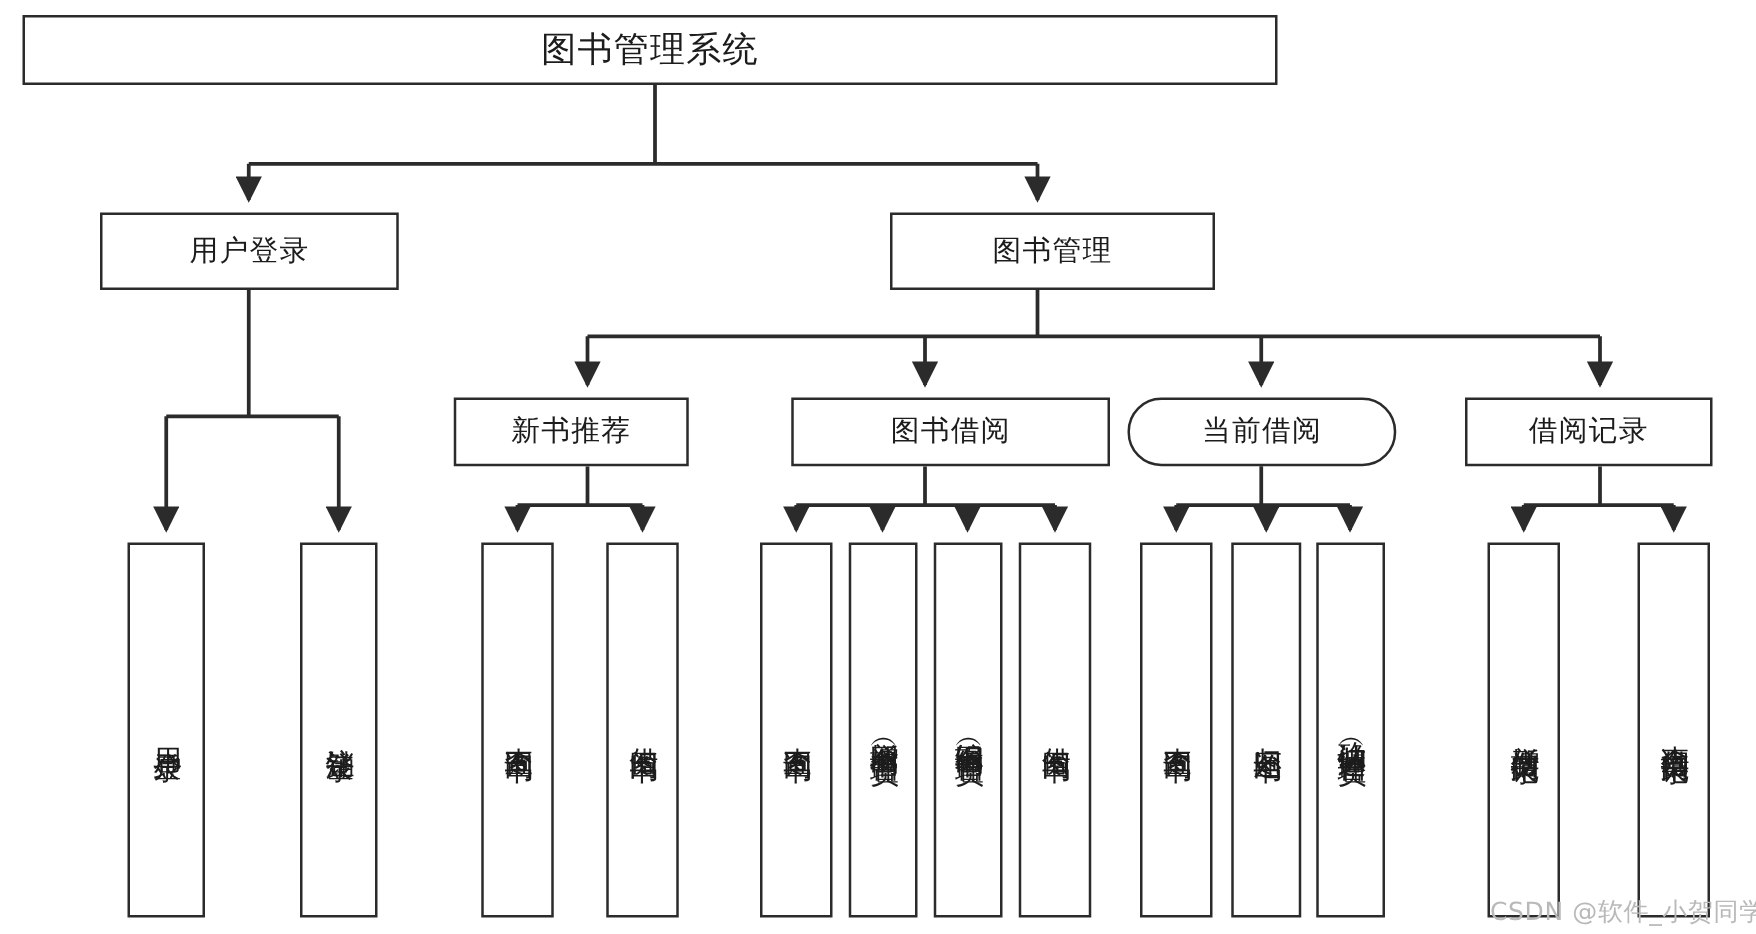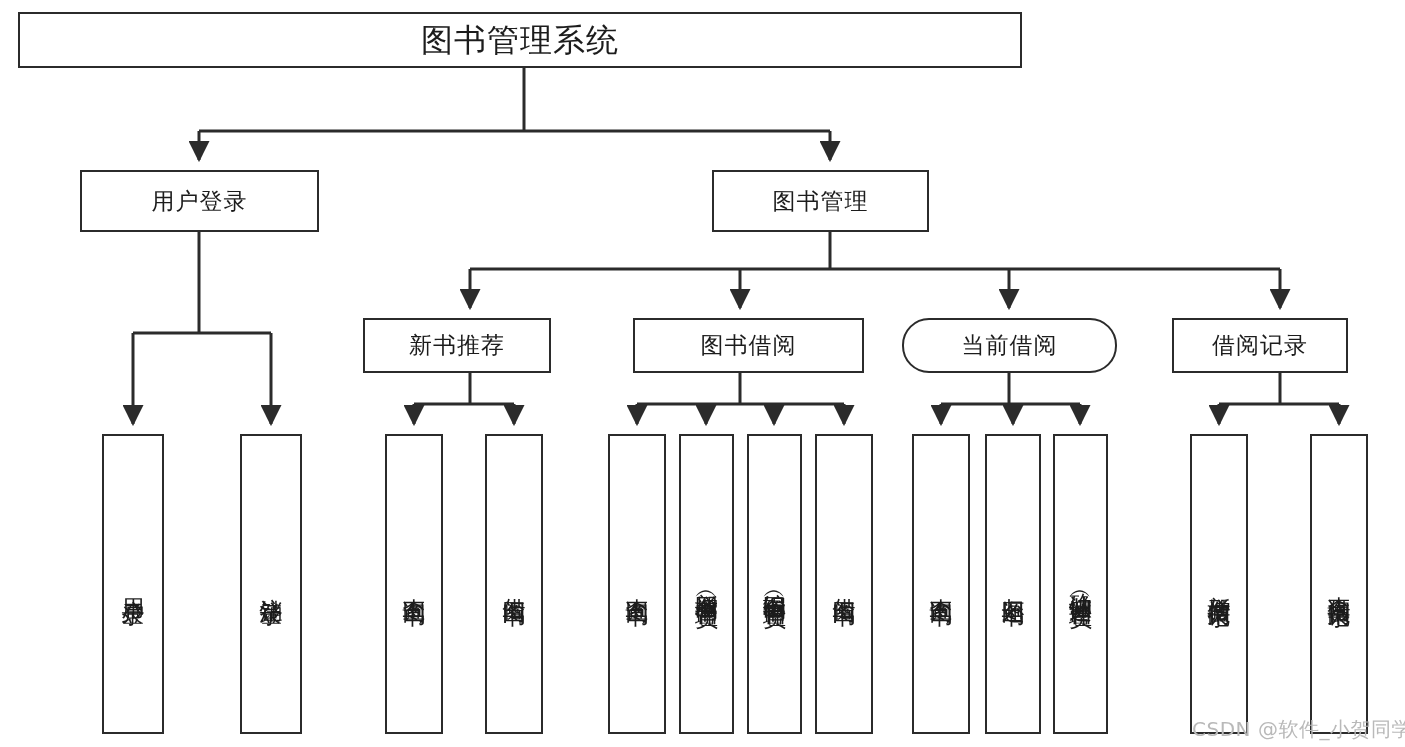"图书管理系统" .node.root { font-size: 32px -> 28px }
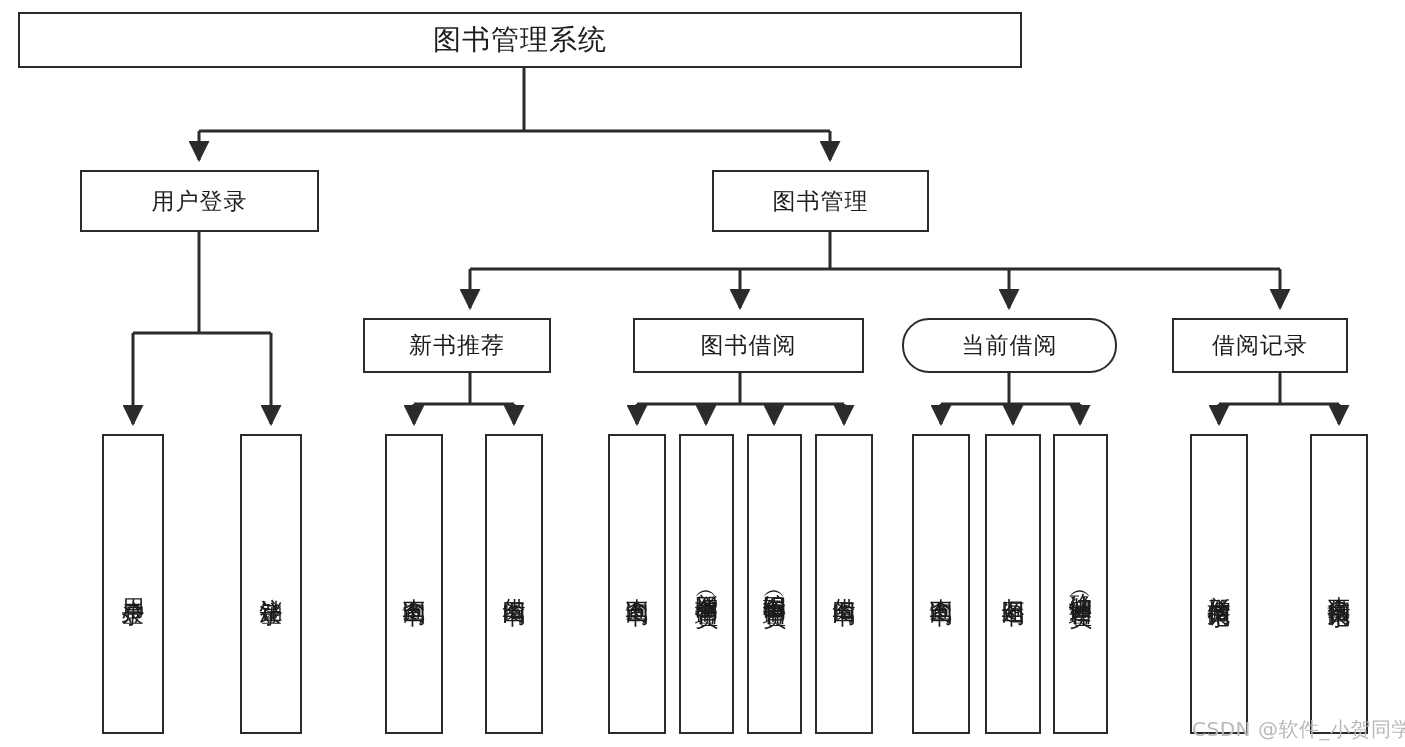"图书管理" div.node { width: 217px -> 260px }
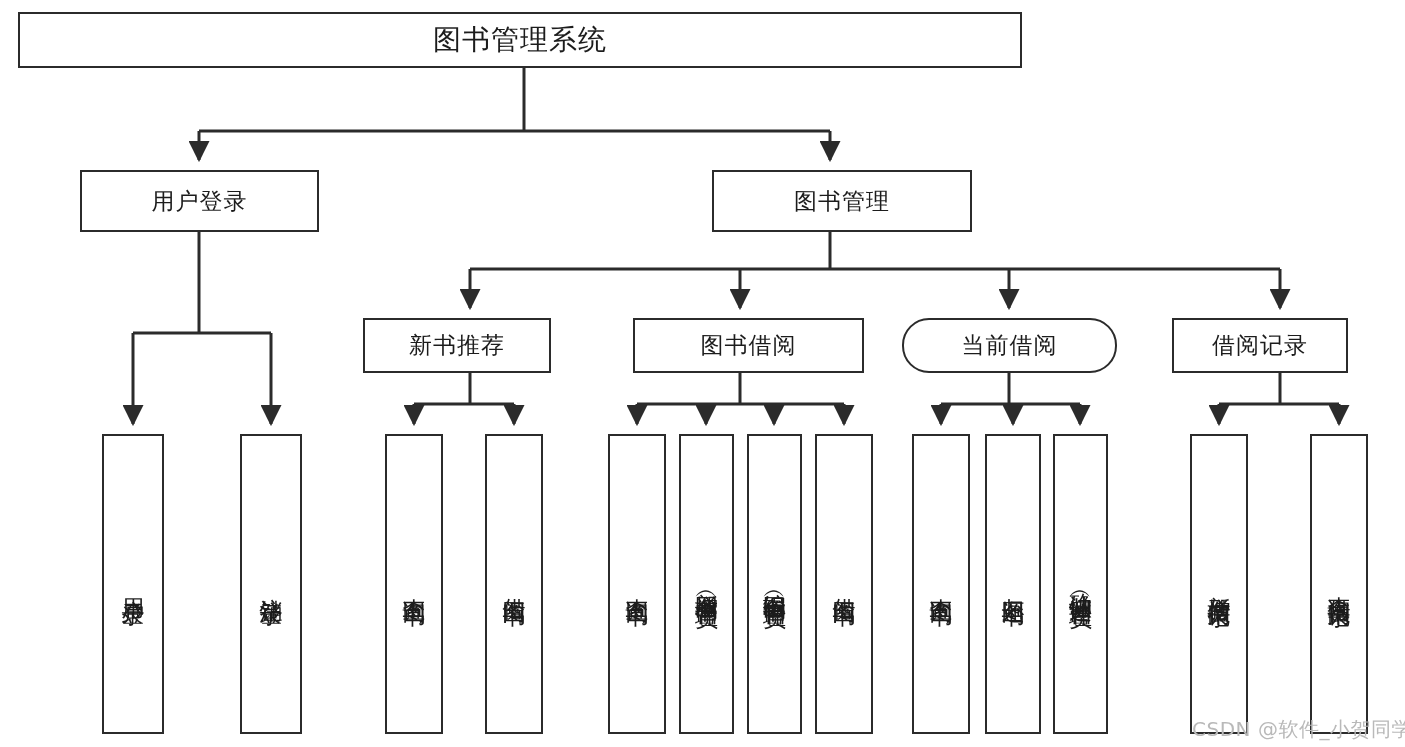"图书借阅" div.node { width: 231px -> 255px }
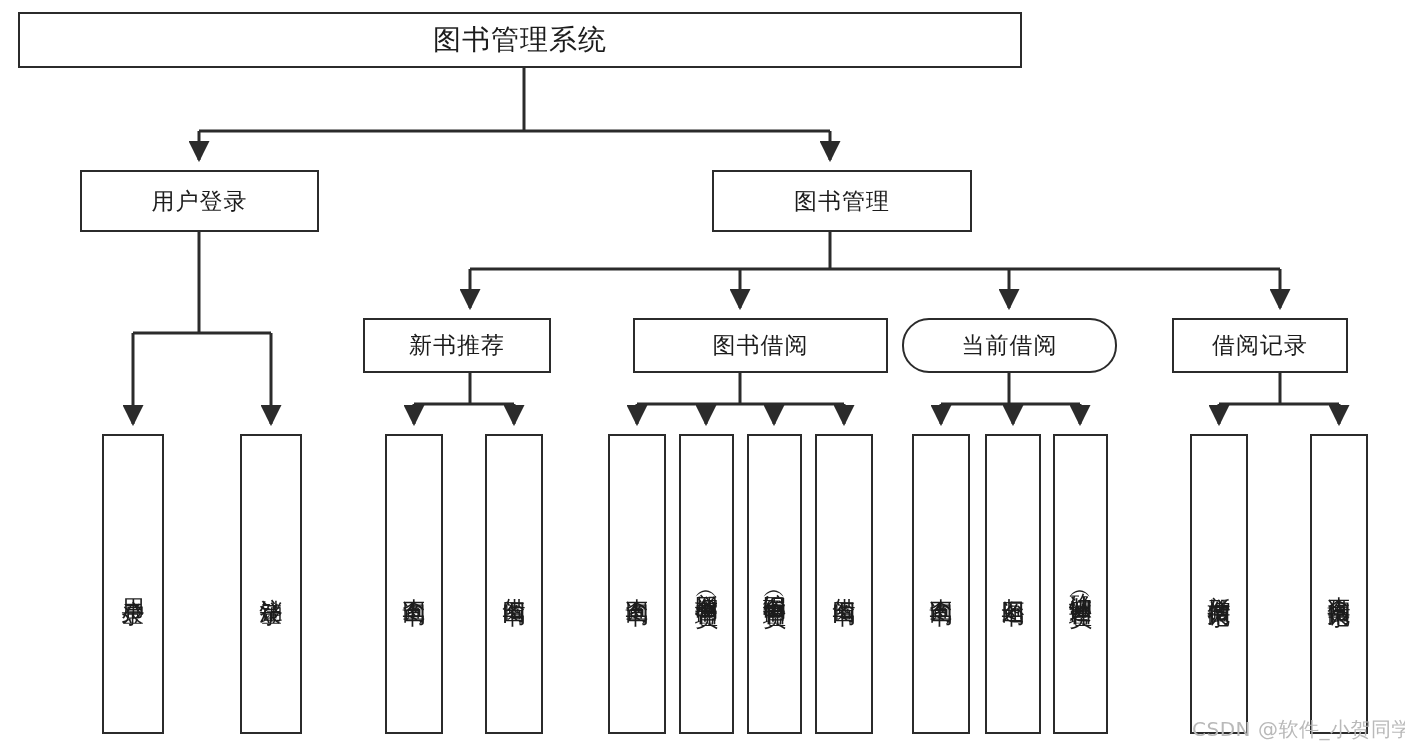"借阅记录" div.node { width: 176px -> 198px }
